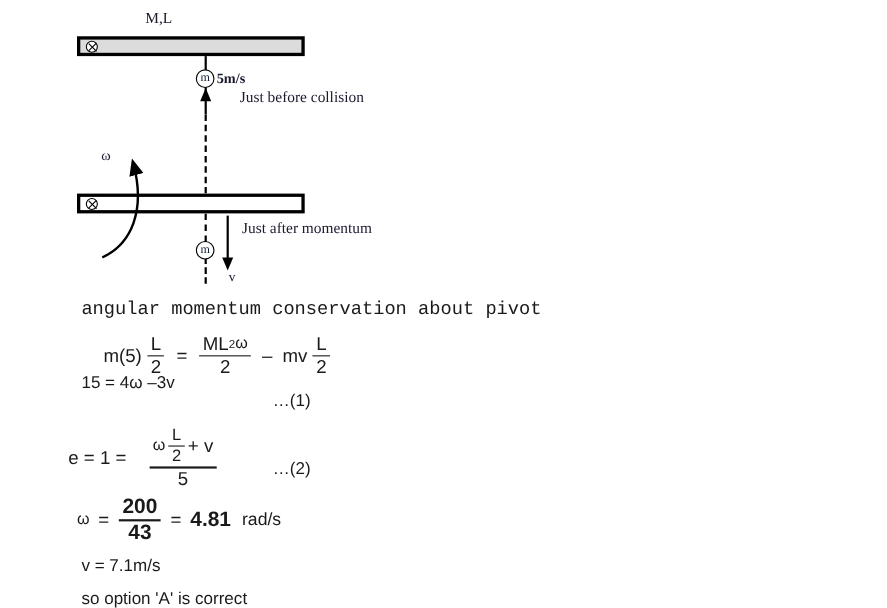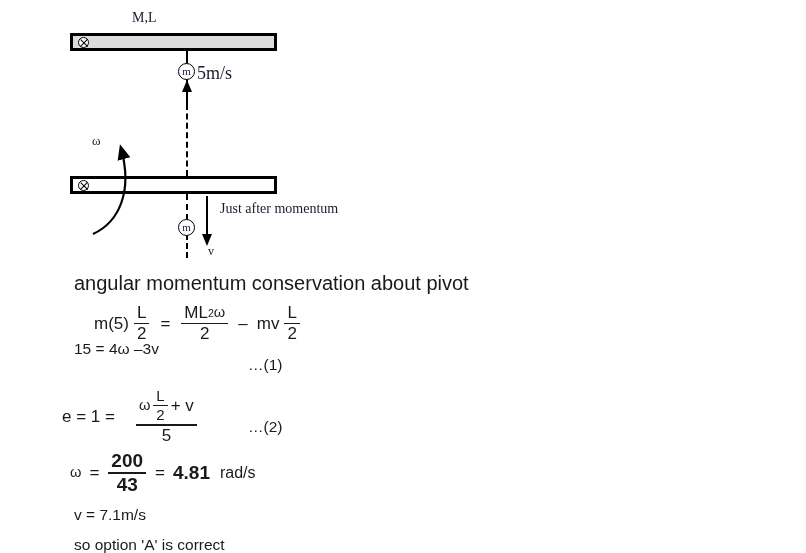"5m/s" #label-speed { font-size: 18px -> 13px; font-weight: none -> bold }
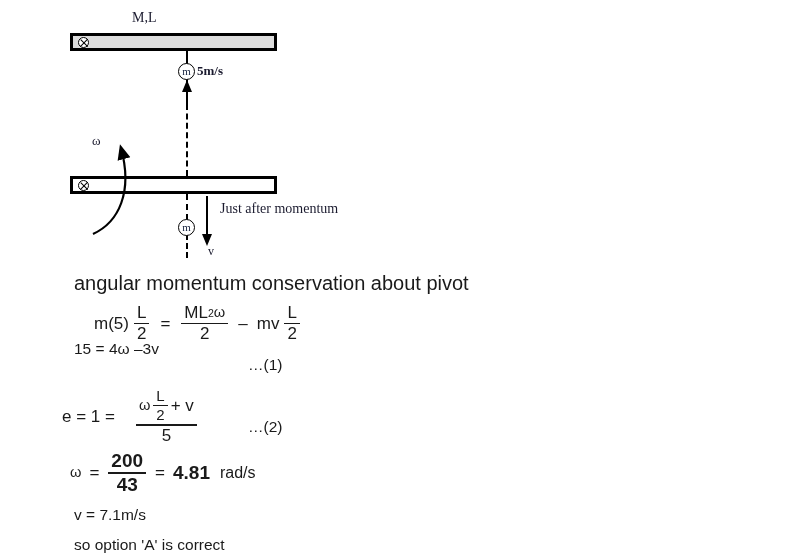"Just before collision" div.serif-label { html: none -> <div>Just before collision</div> }
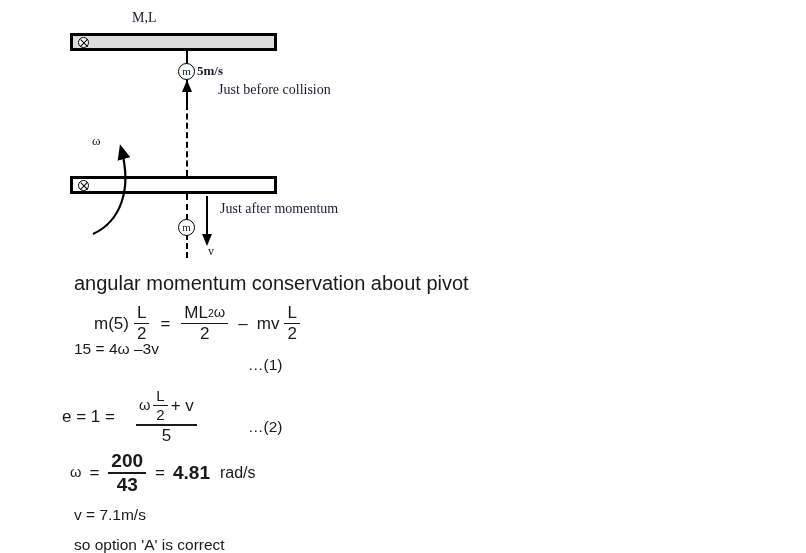"angular momentum conservation about" #line-heading { font-family: none -> Liberation Mono, monospace; font-size: 20px -> 17px }
